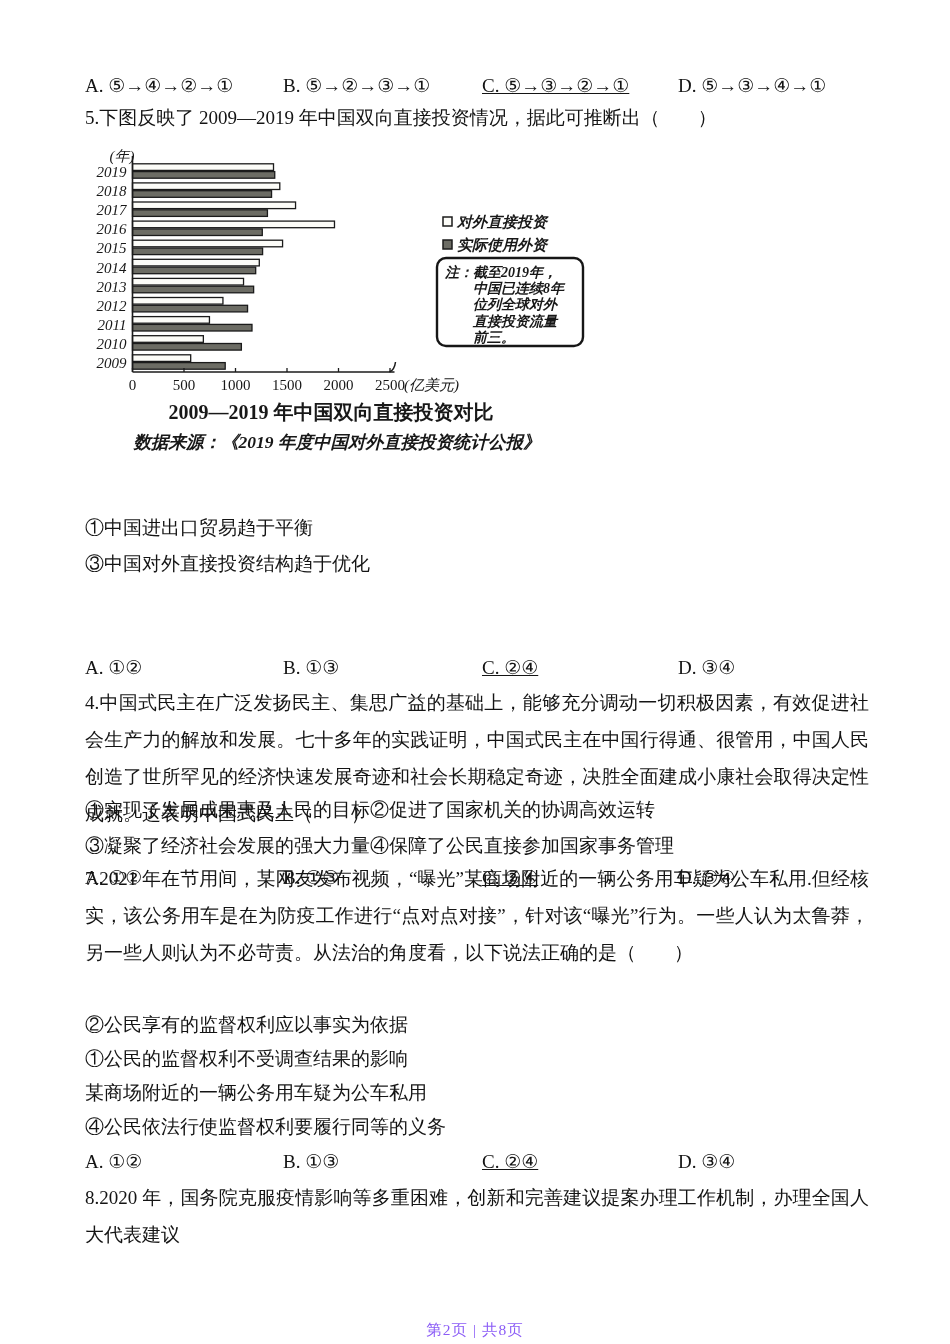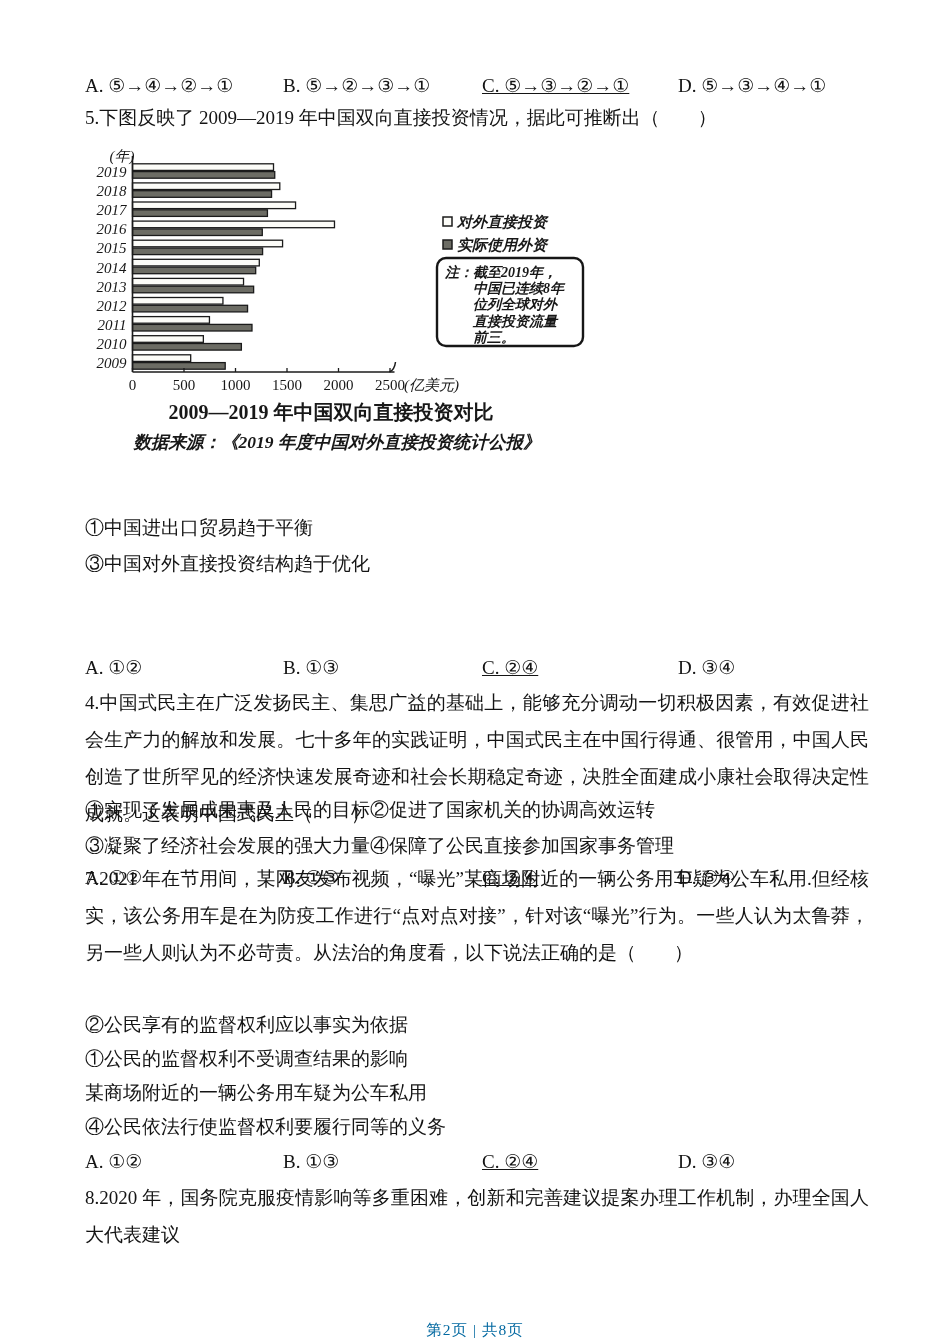"第2页 | 共8页" .footer { color: #0369a1 -> #8b5cf6 }
